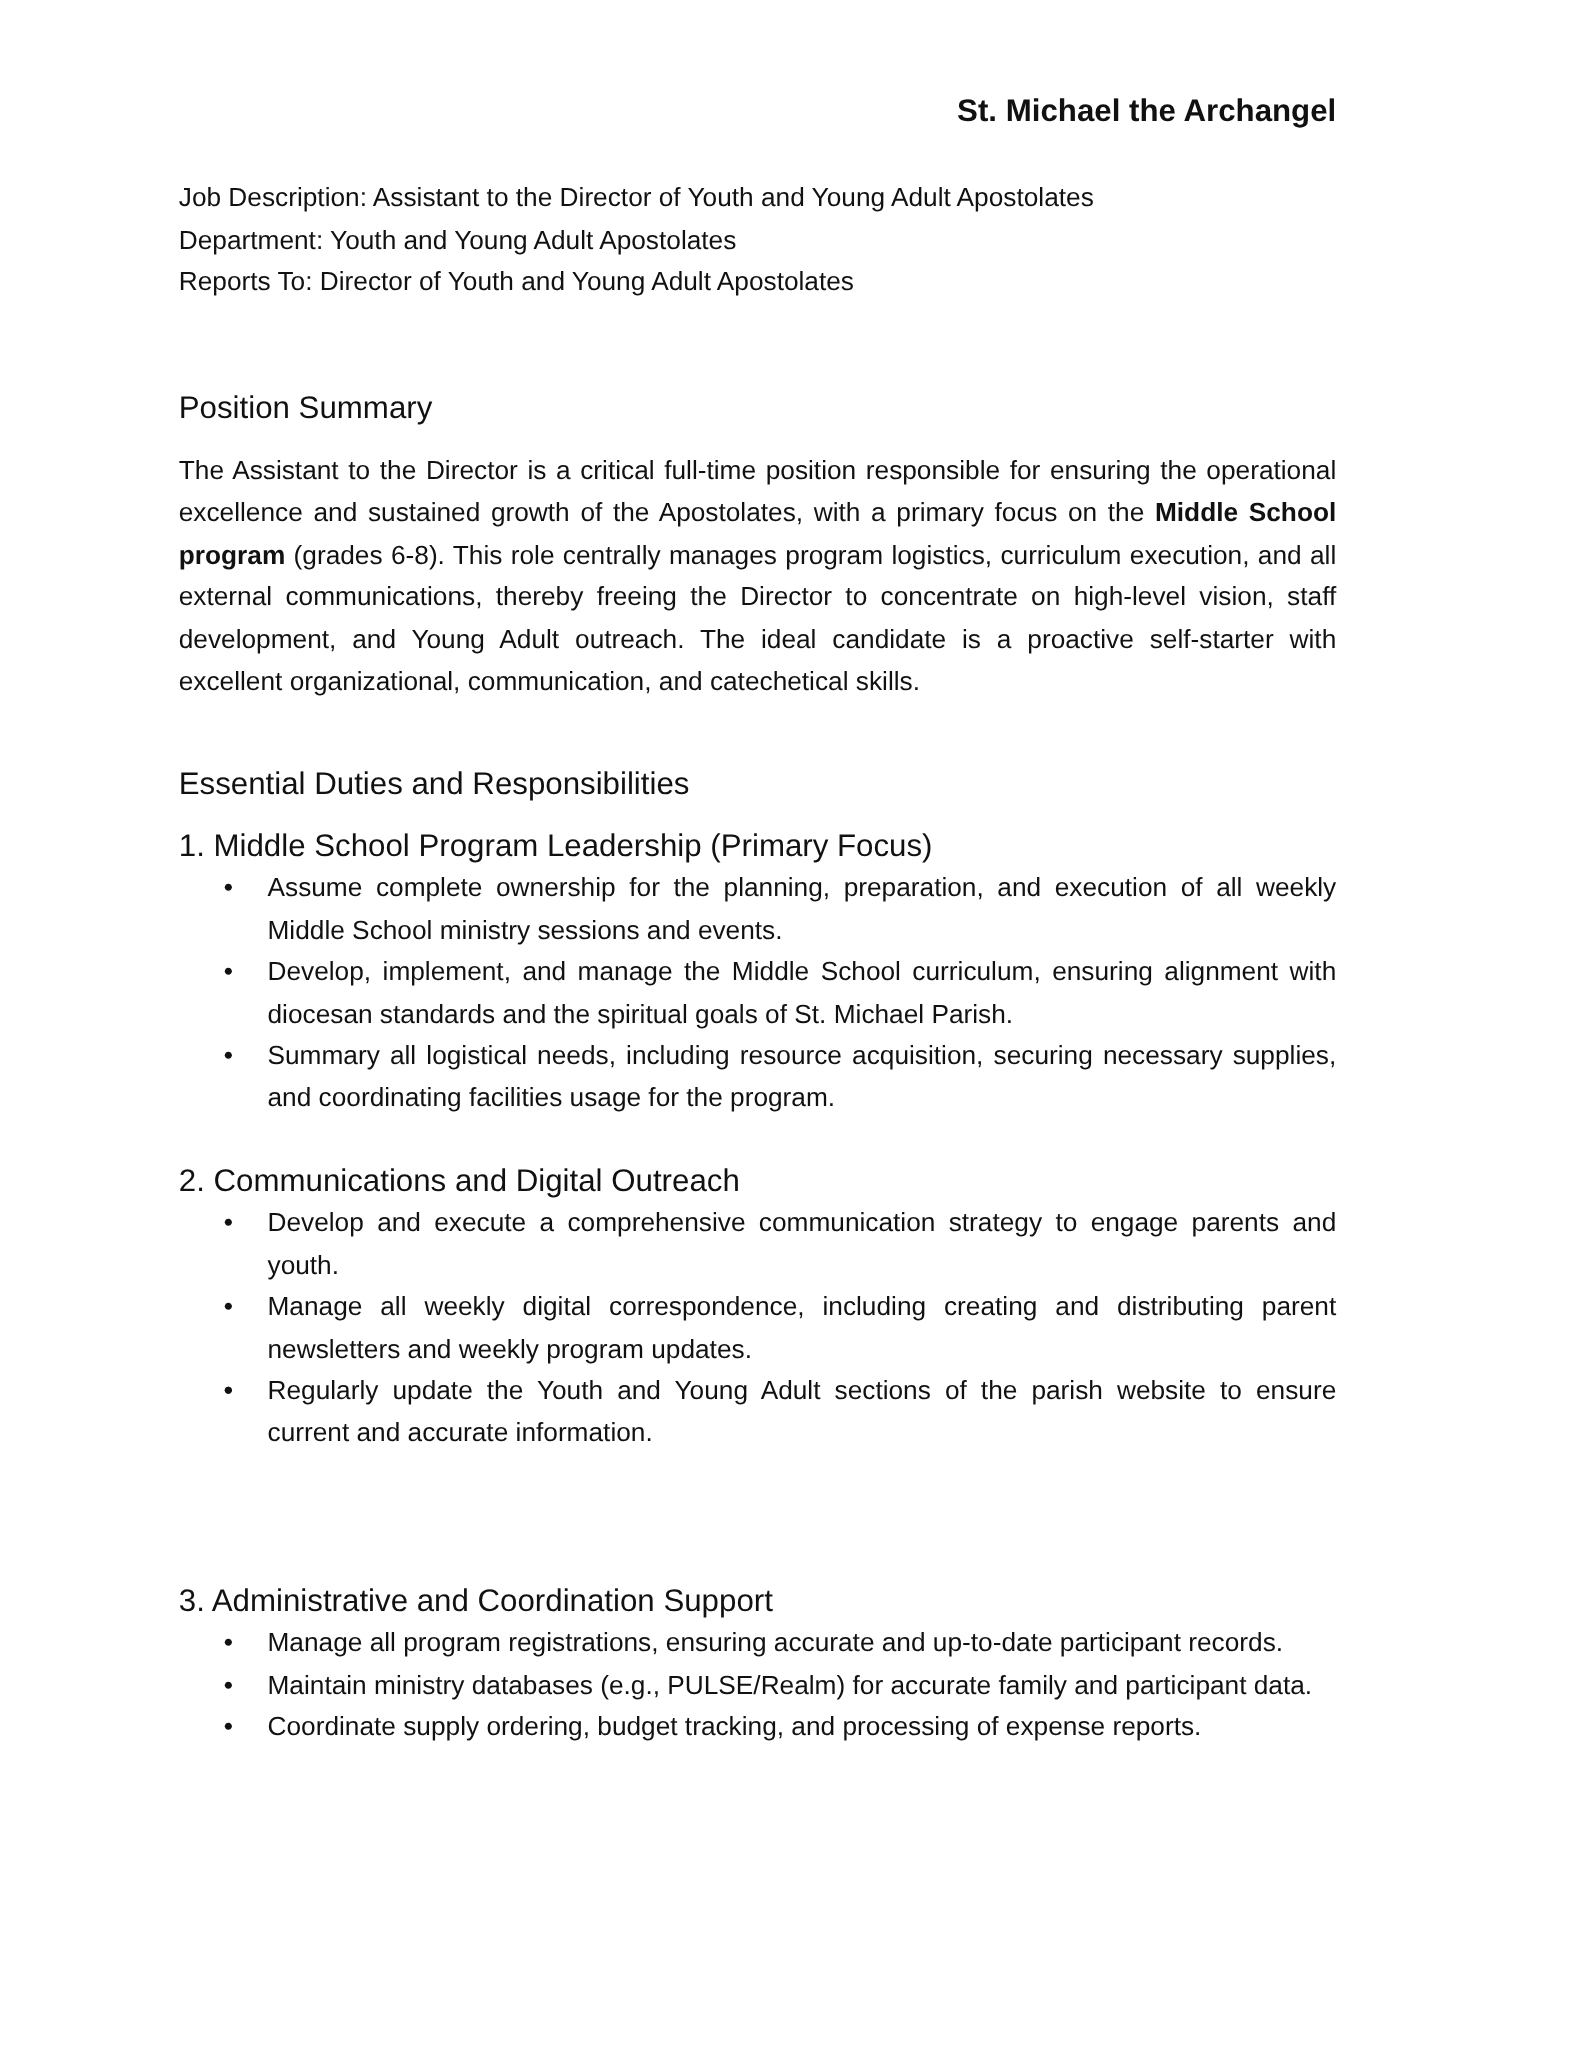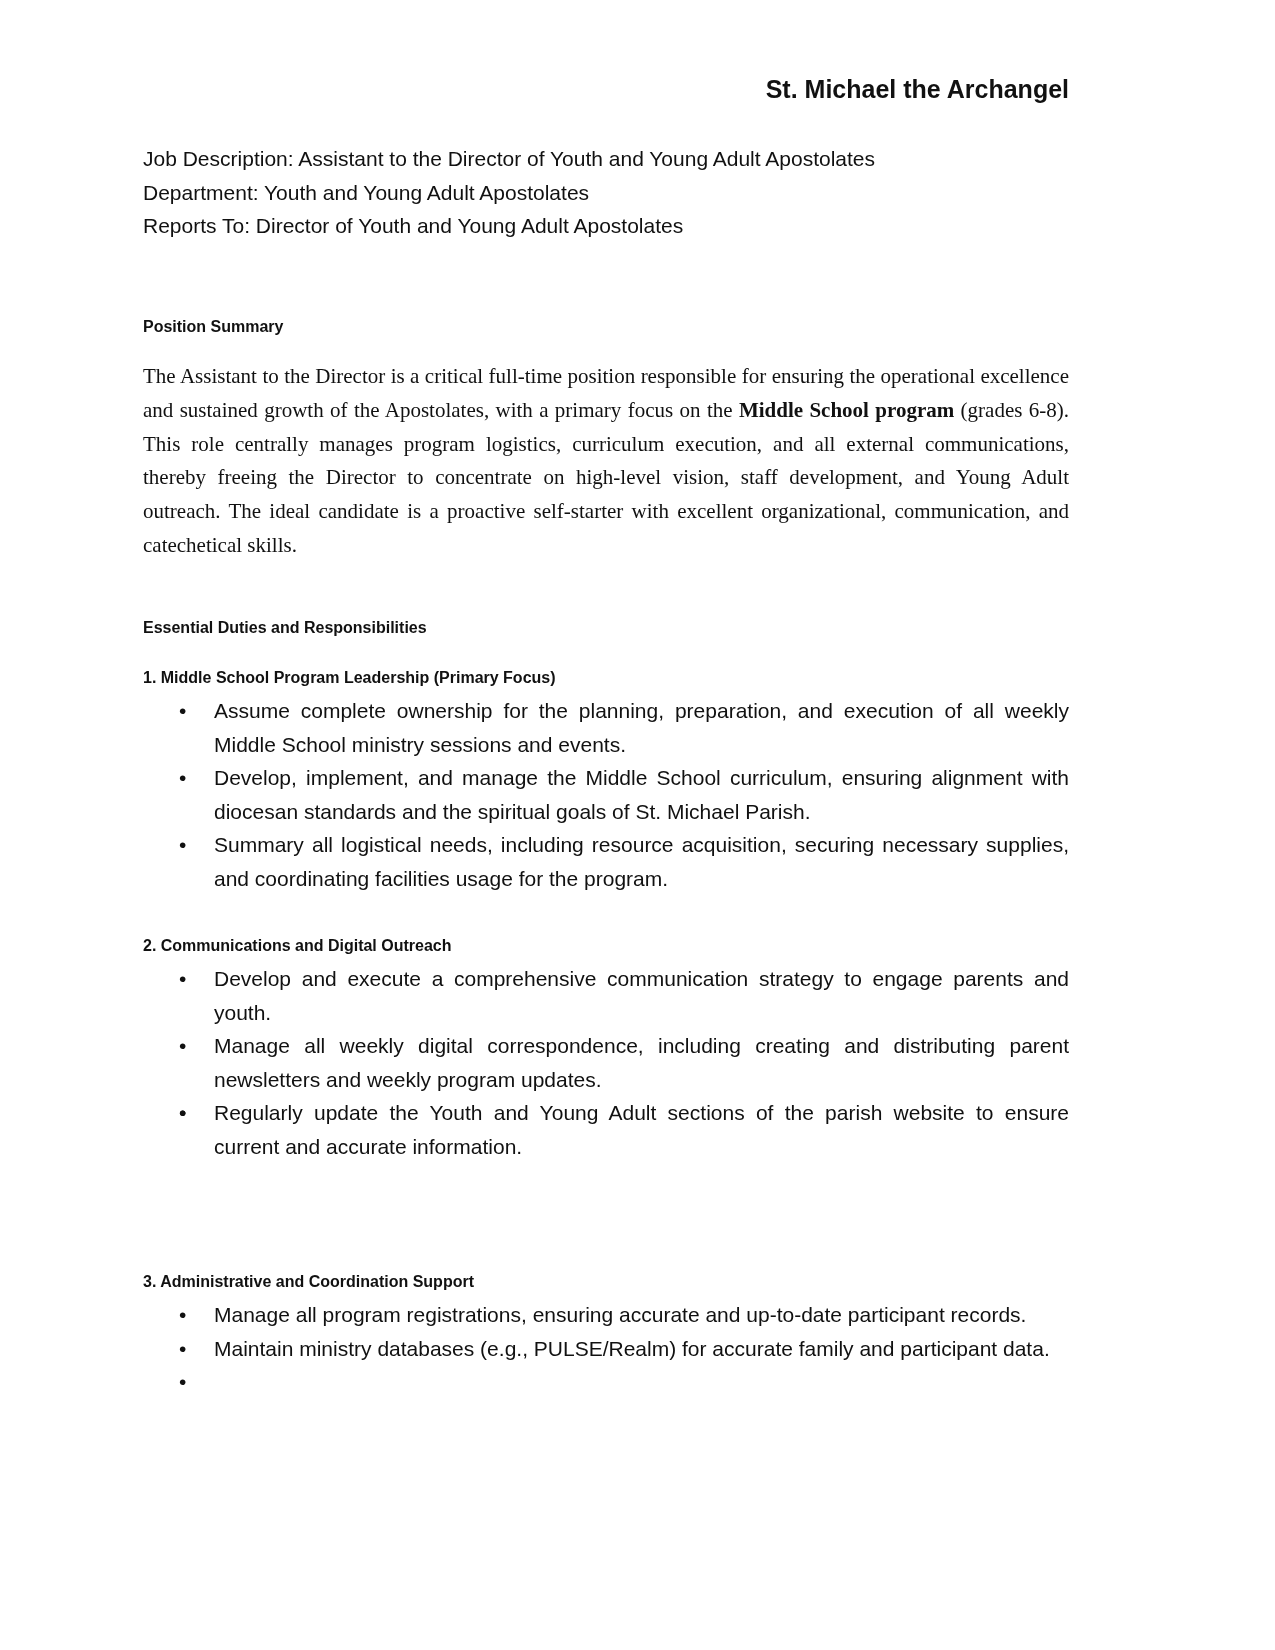"Position Summary" .h { font-size: 16px -> 25px; font-weight: bold -> normal }
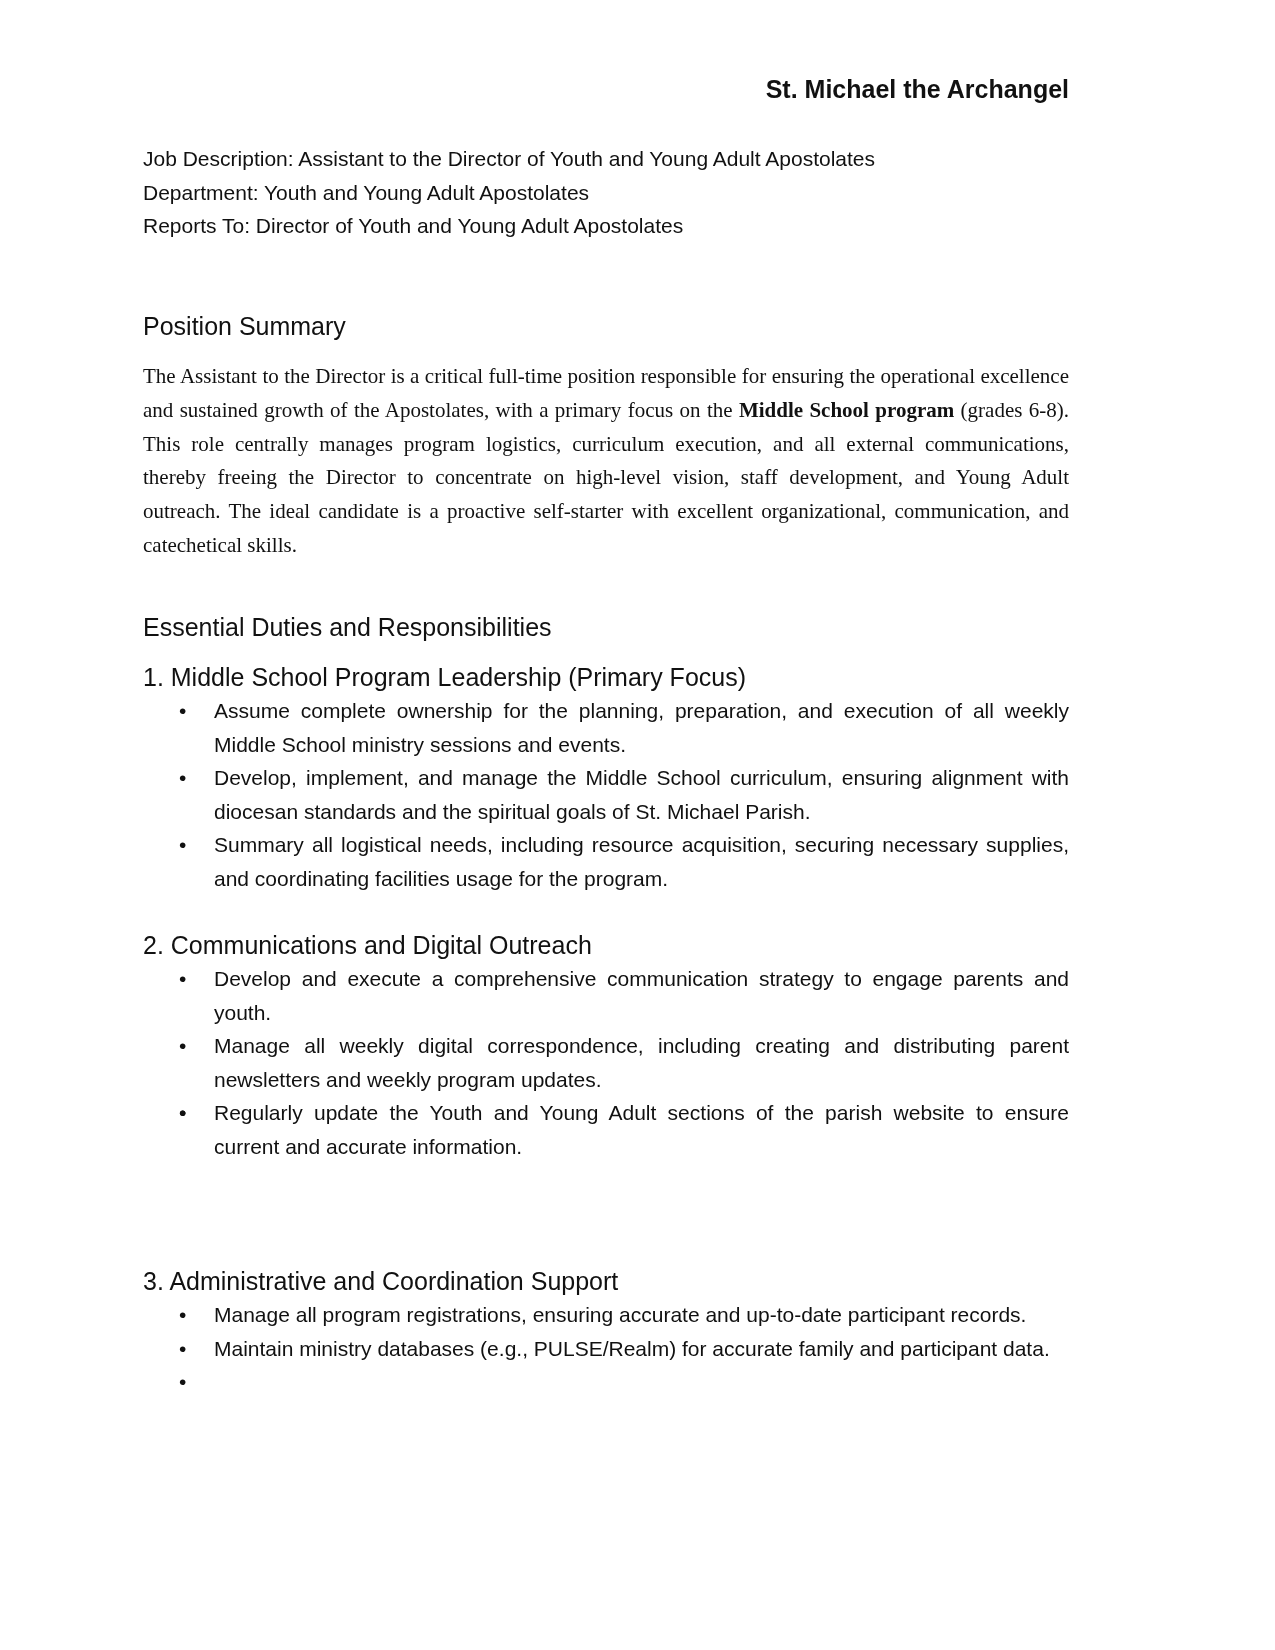"The Assistant to the Director" .para { font-family: Liberation Serif, serif -> none }
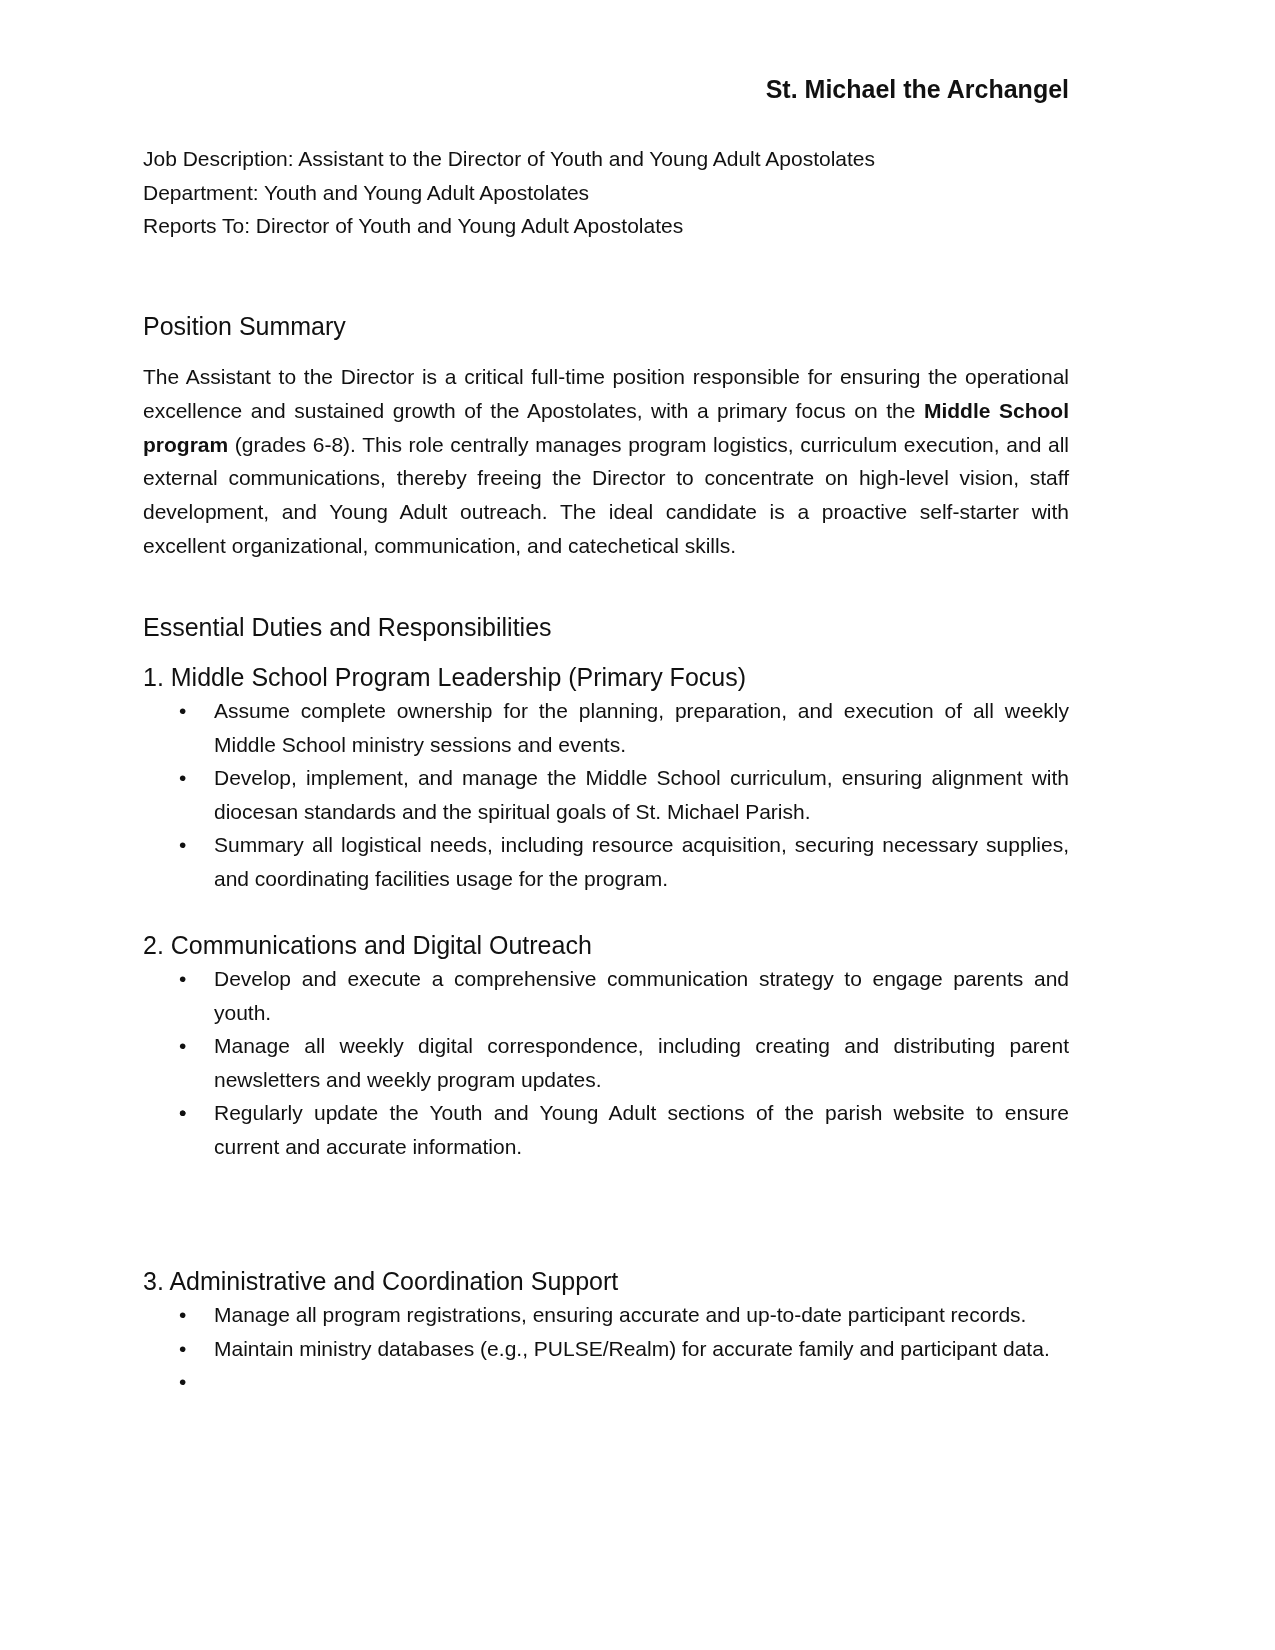"Coordinate supply ordering, budget" span { html: none -> <span>Coordinate supply ordering, budget tracking, and processing of expense reports.</span> }
